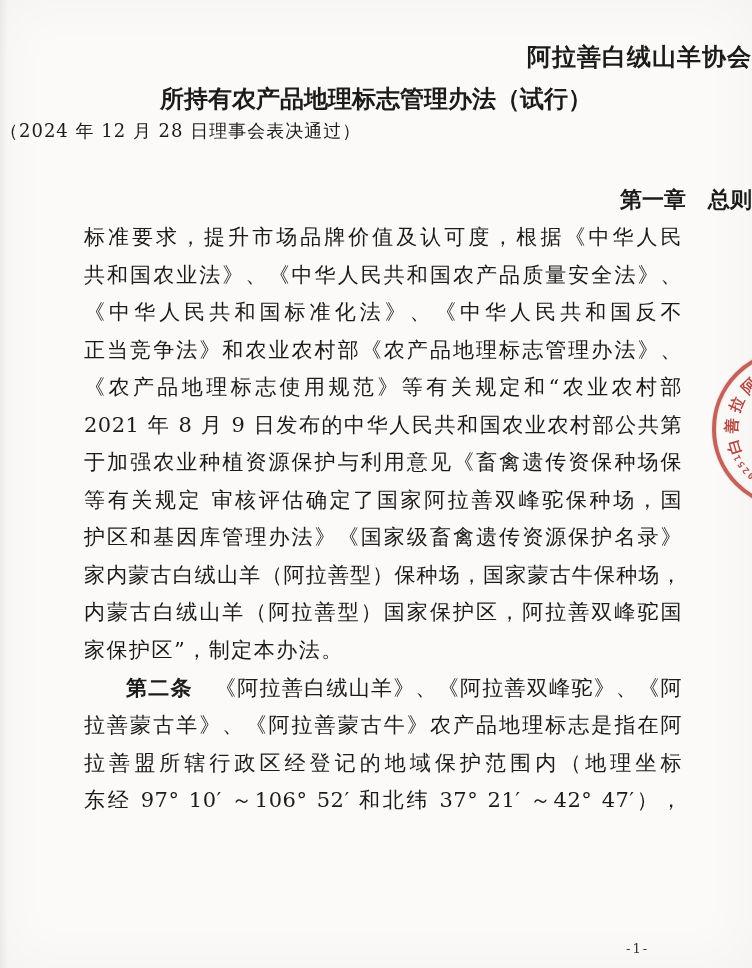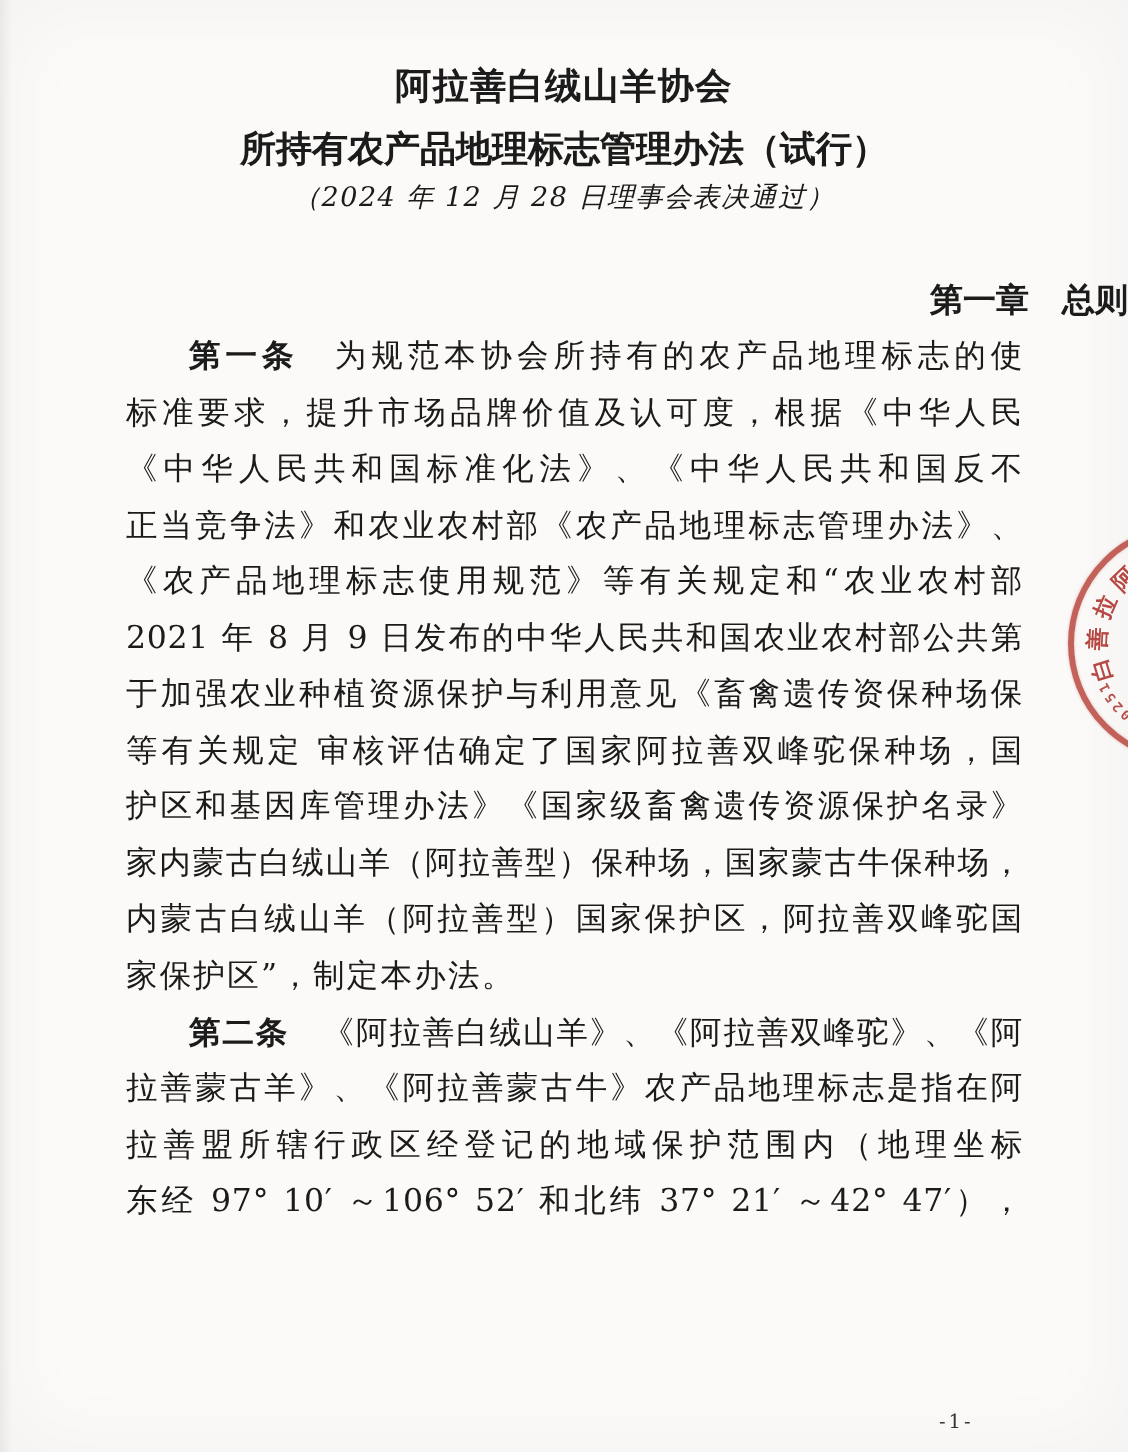"阿拉善白绒山羊协会" .title-1 { text-align: center -> right }
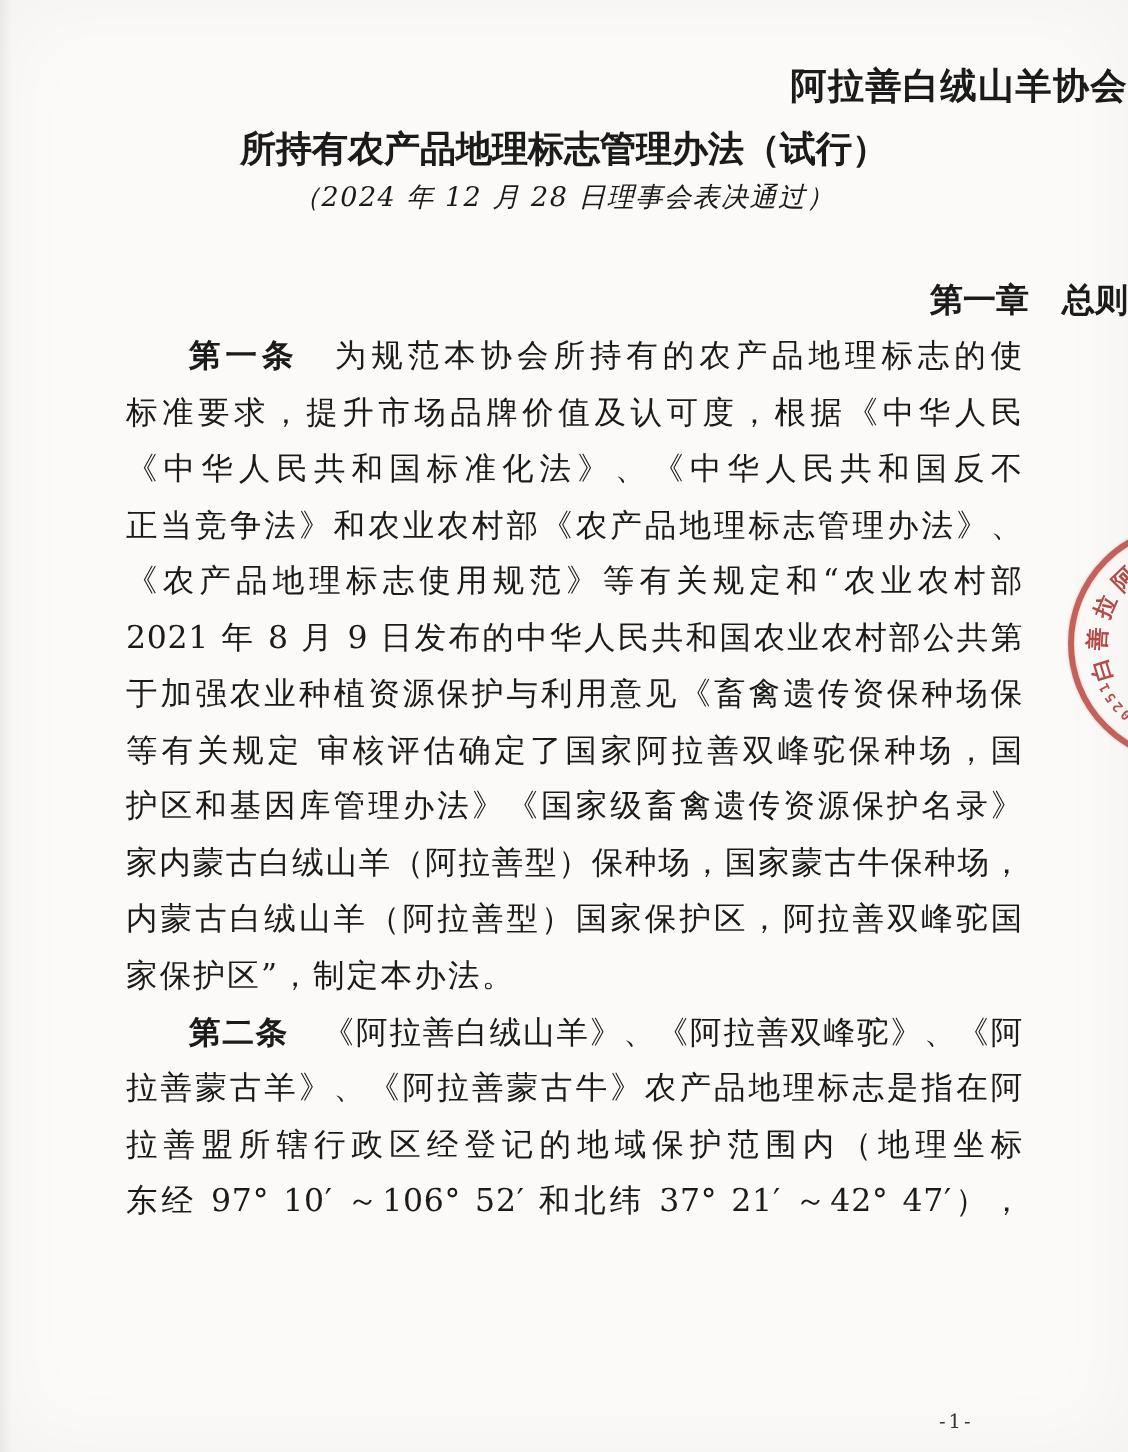"（2024 年 12 月 28" .subtitle { font-style: italic -> none; text-align: center -> none }
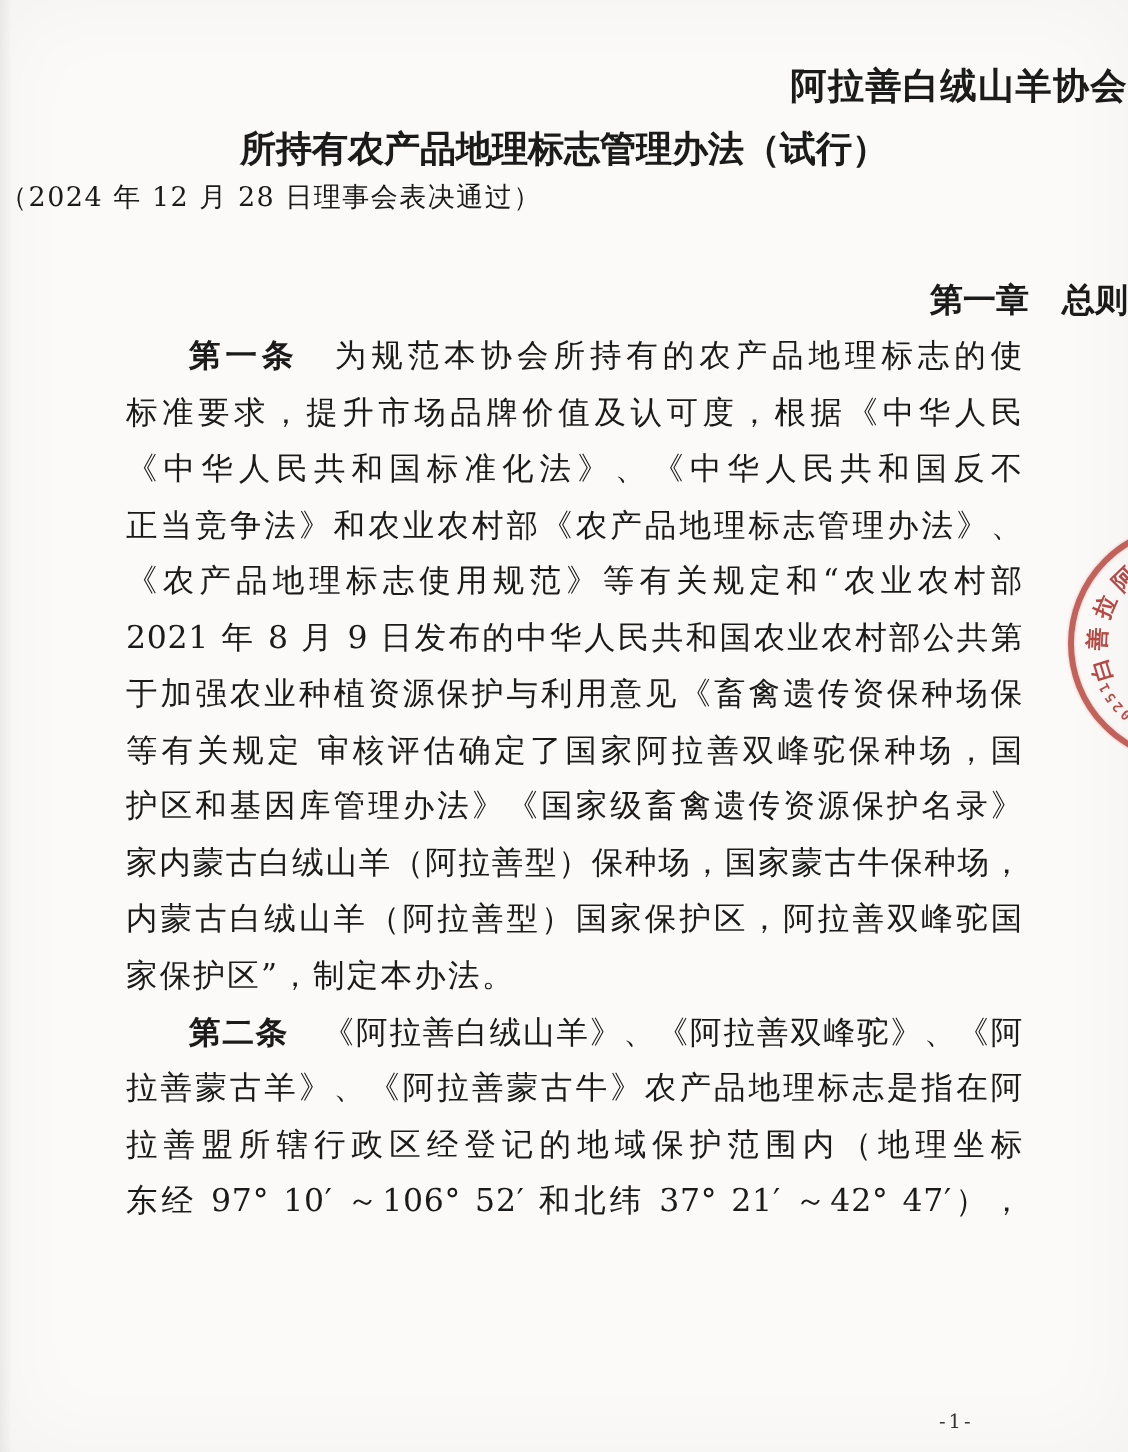"第一条 为规范本协会所持有的农产品地理标志的使" div.line { html: <div><b>第一条</b> 为规范本协会所持有的农产品地理标志的使</div> -> none }
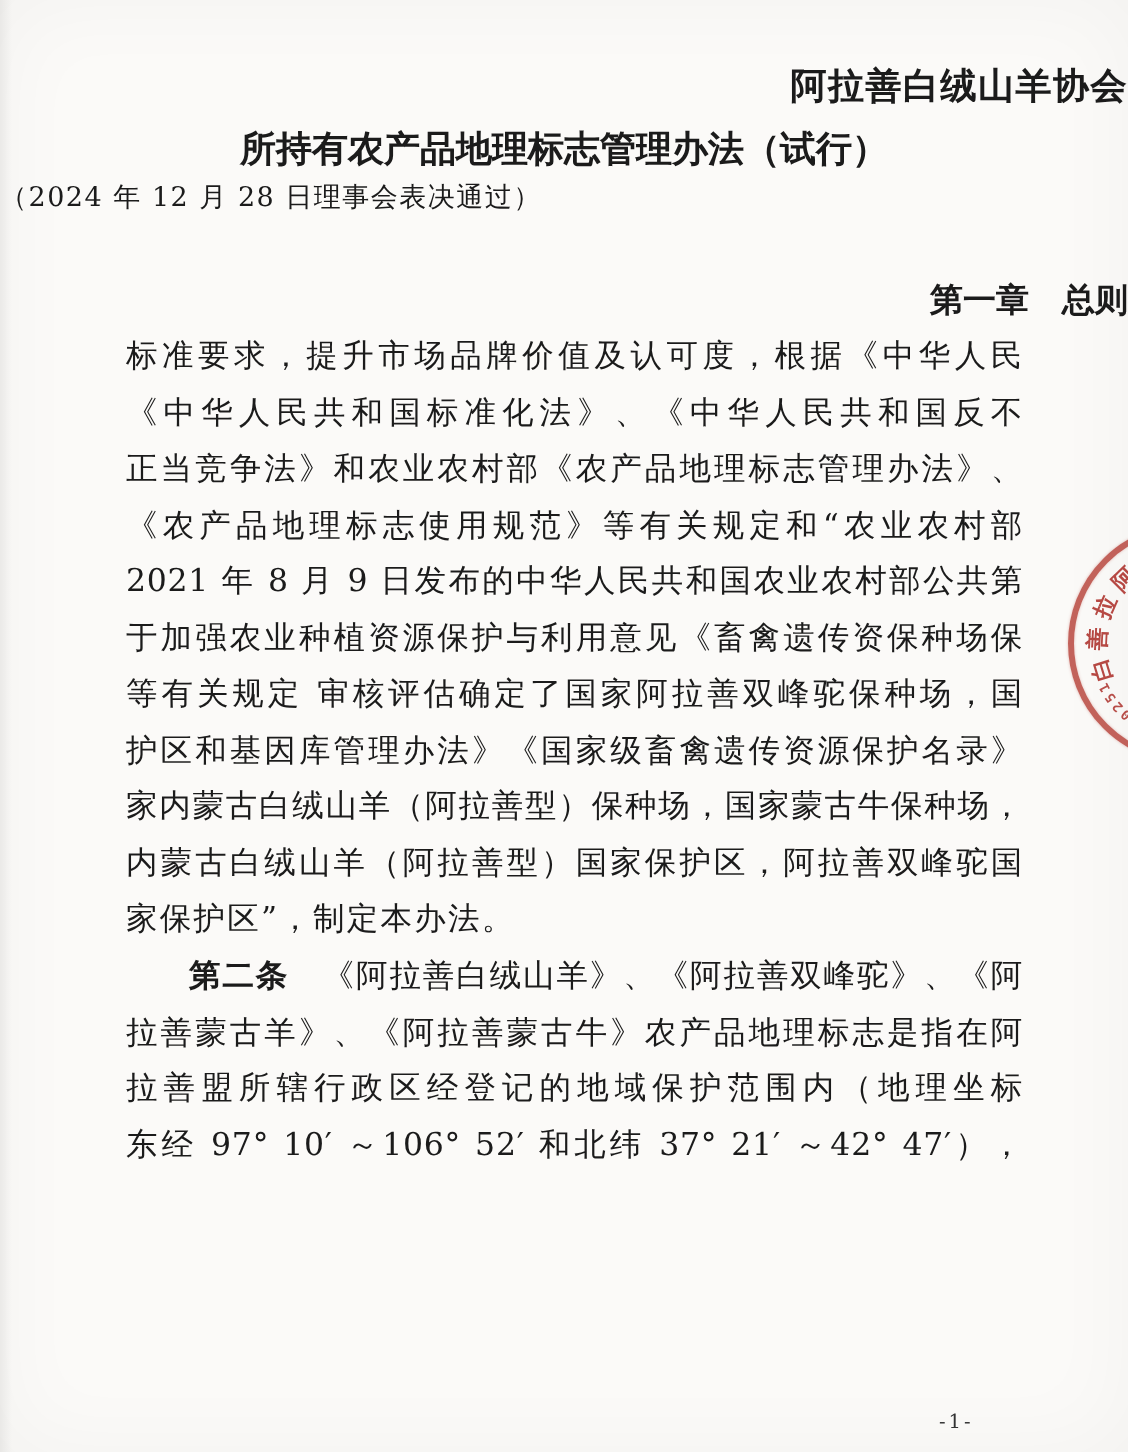"共和国农业法》、《中华人民共和国农产品质量安全法》、" div.line { html: none -> <div>共和国农业法》、《中华人民共和国农产品质量安全法》、</div> }
